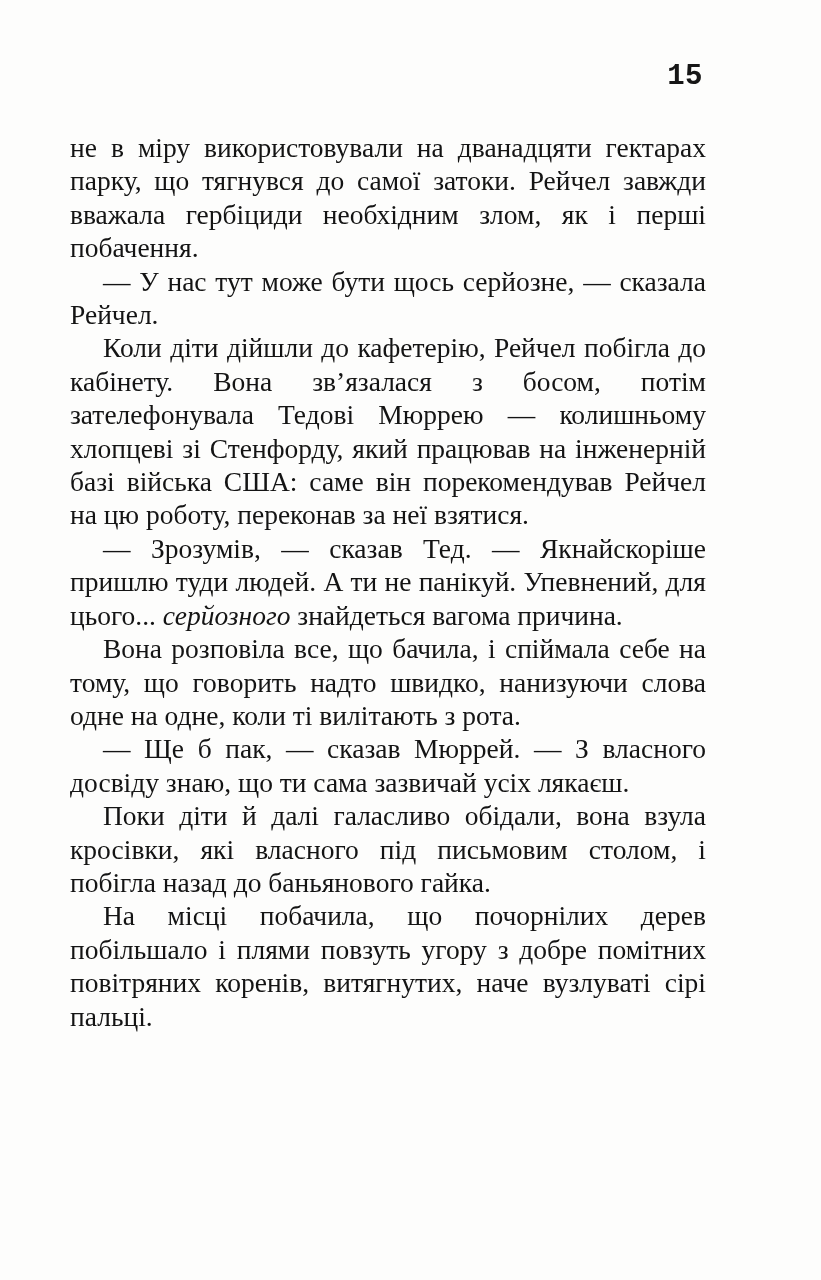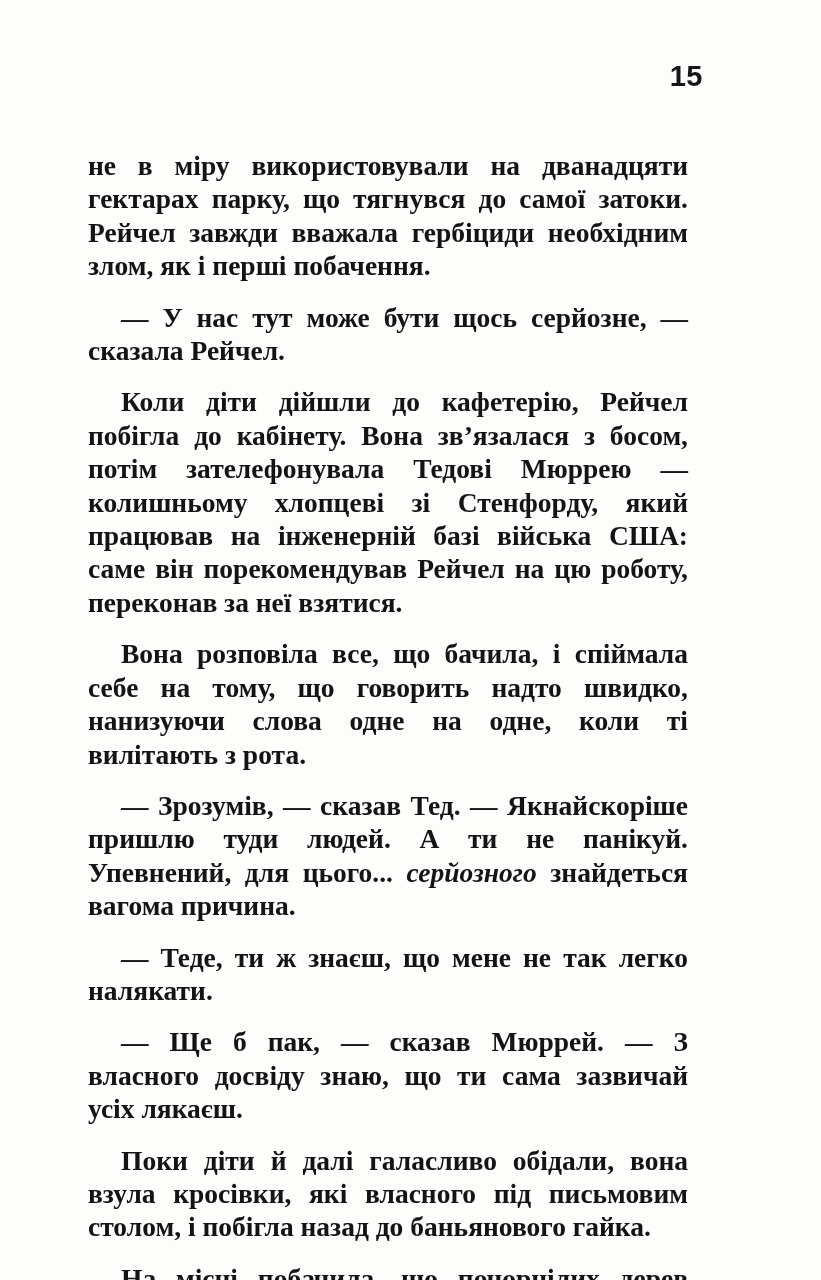"15" .page-number { font-family: Liberation Sans, sans-serif -> Liberation Mono, monospace }
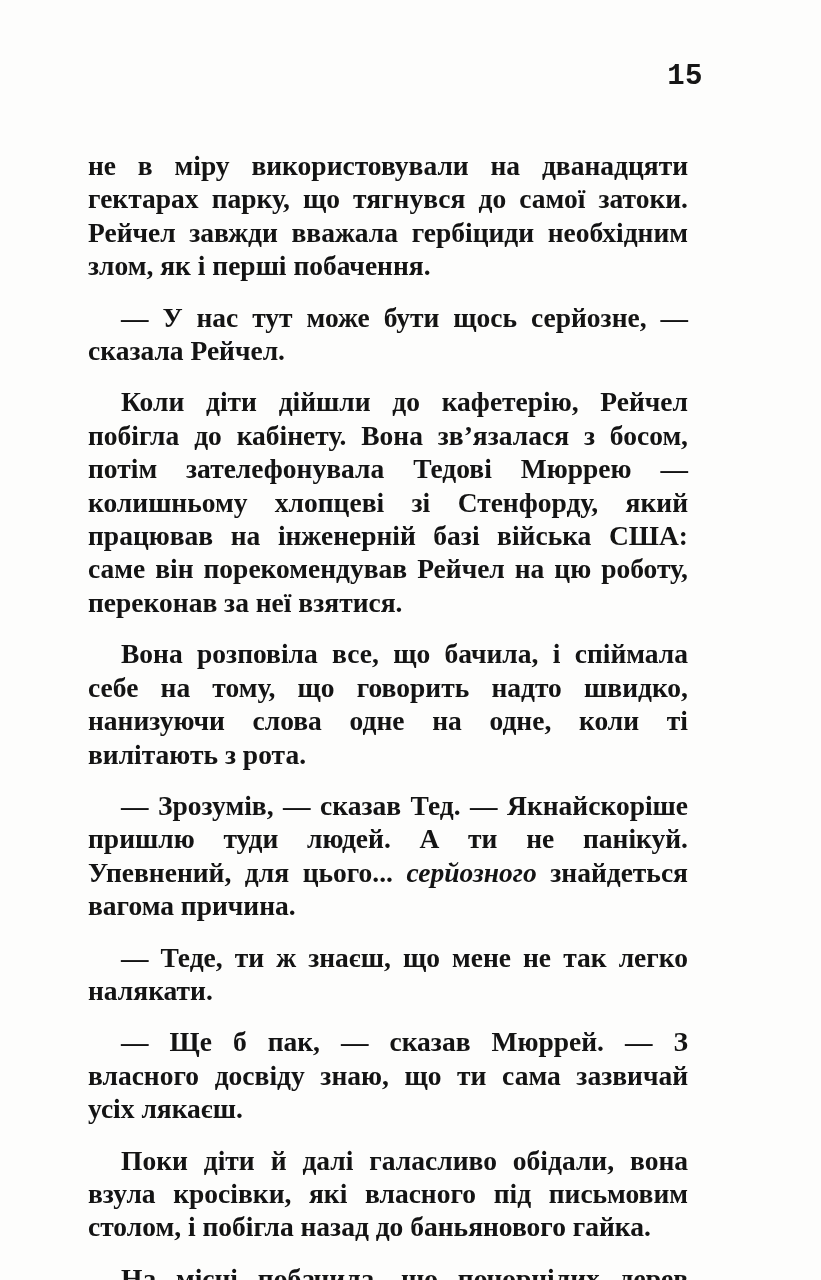"не в міру використовували на" .text-block p { font-weight: bold -> none; margin: 18px -> 0 }
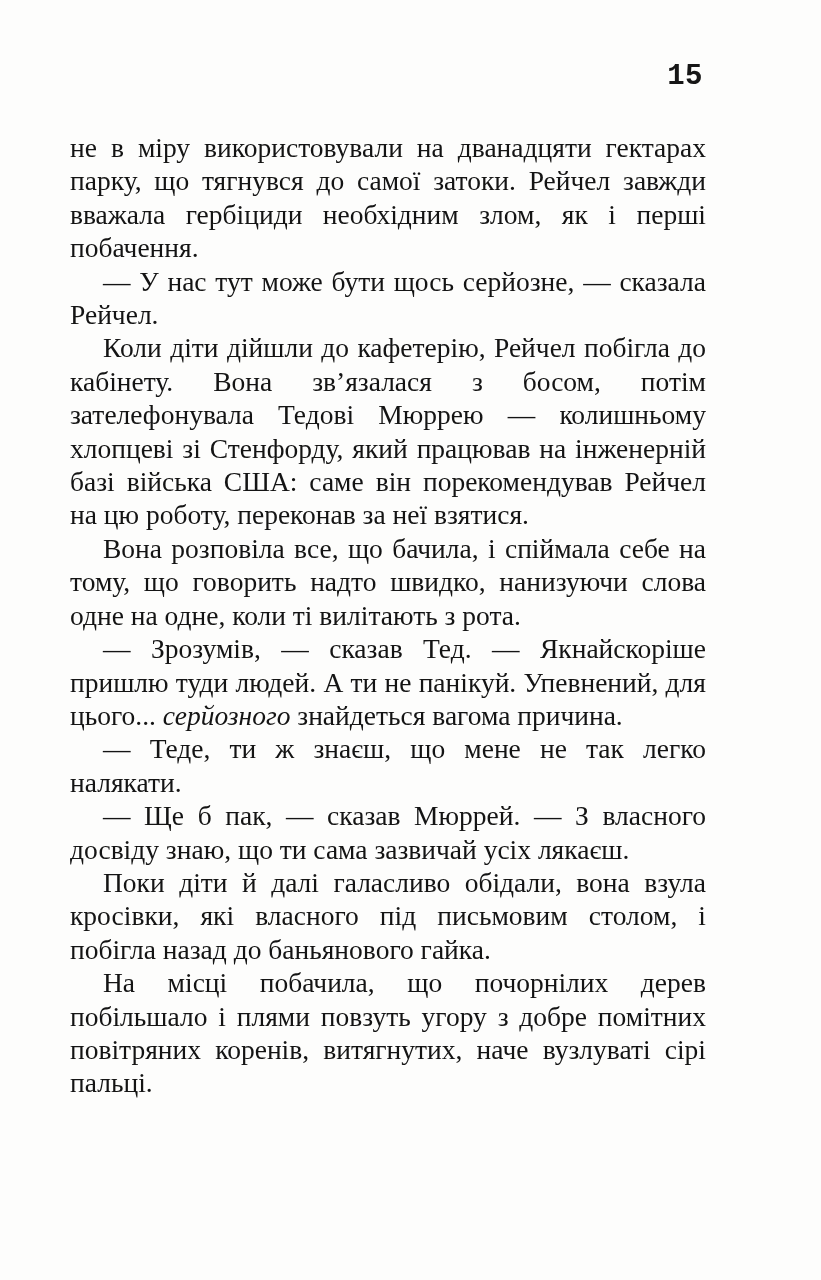"Вона розповіла все, що бачила," p { order: before "— Зрозумів, — сказав Тед." -> after "— Зрозумів, — сказав Тед." }
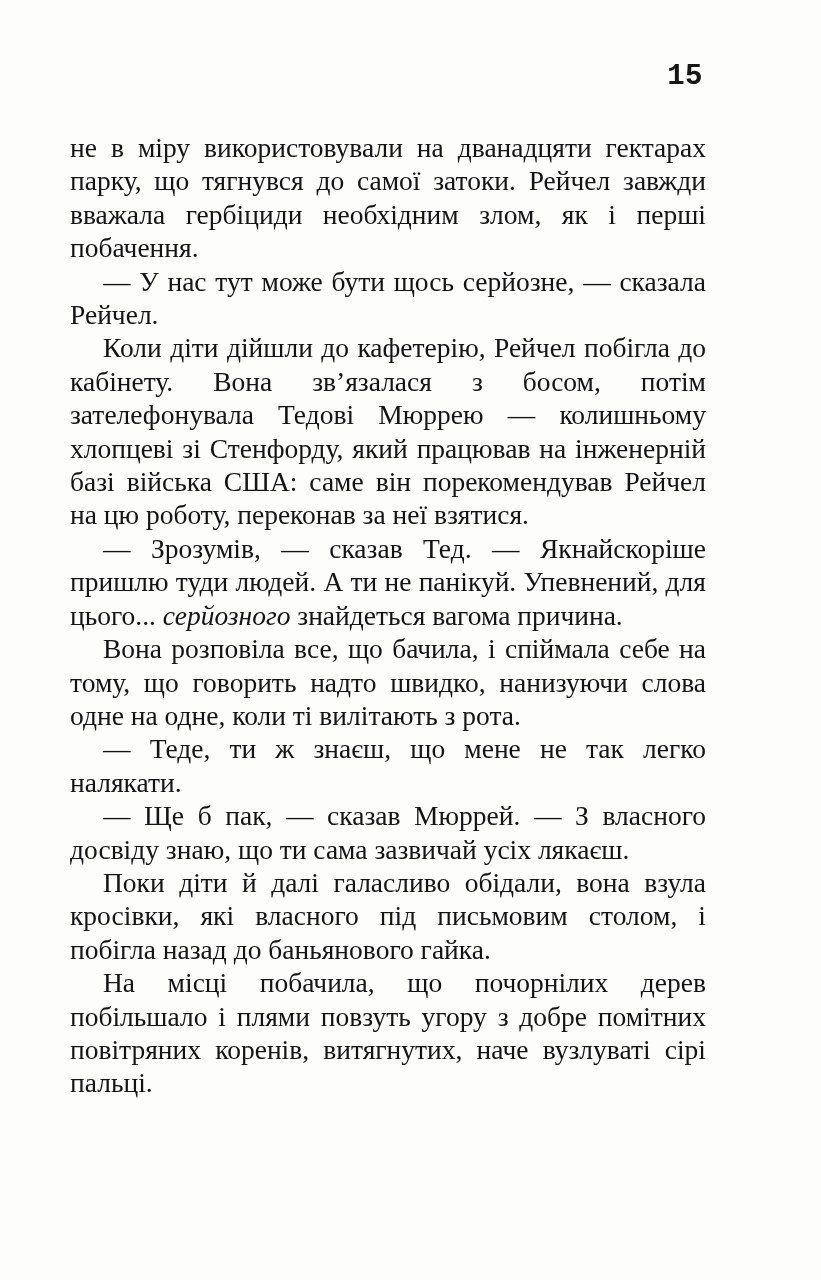"— Теде, ти ж знаєш," p { html: <p><span>— Теде, ти ж знаєш, що мене не так легко налякати.</span></p> -> none }
